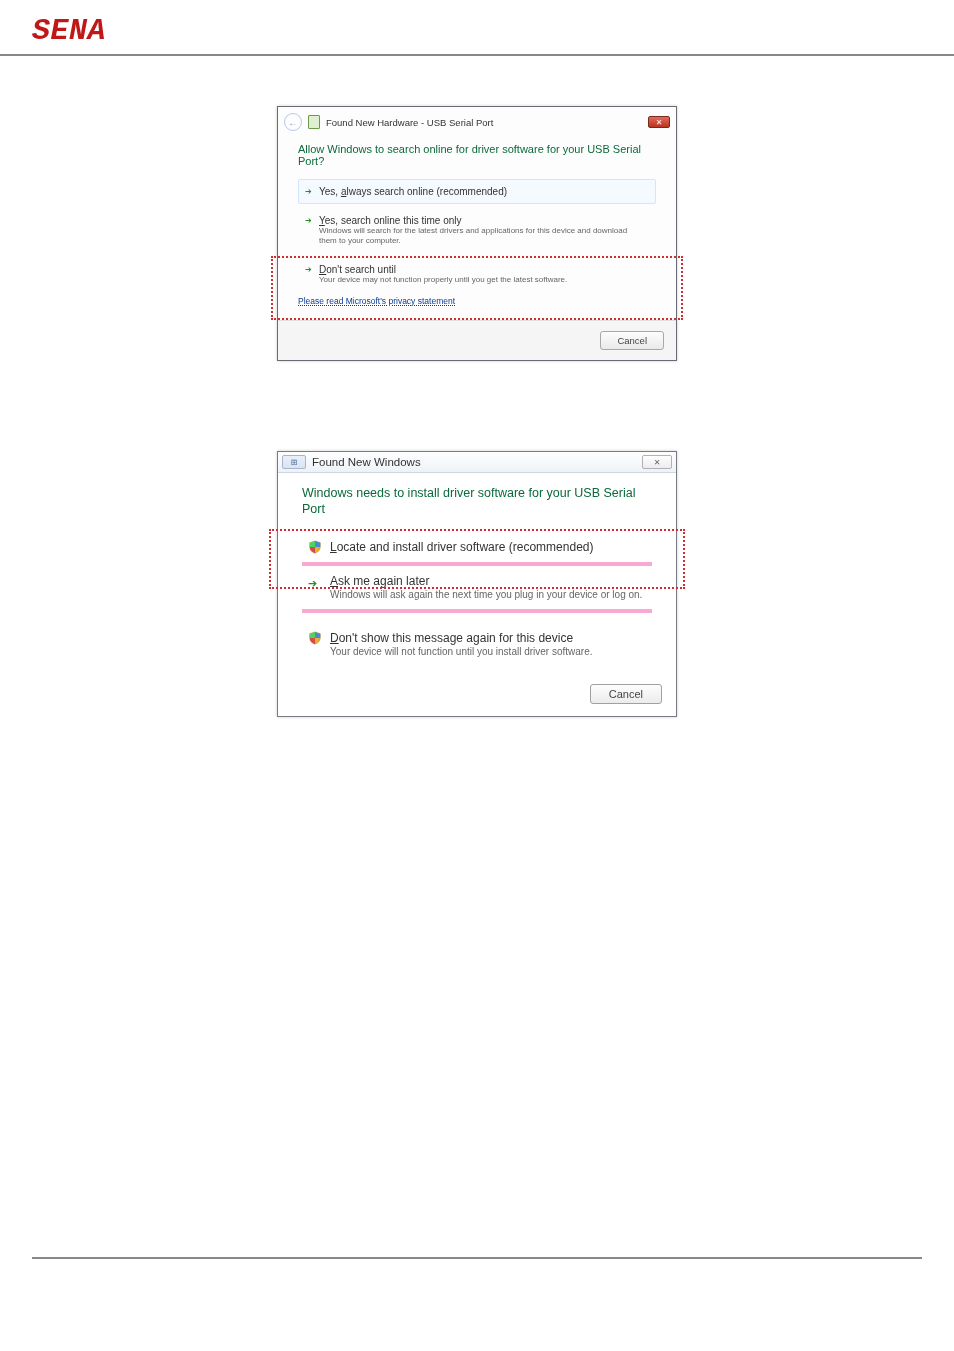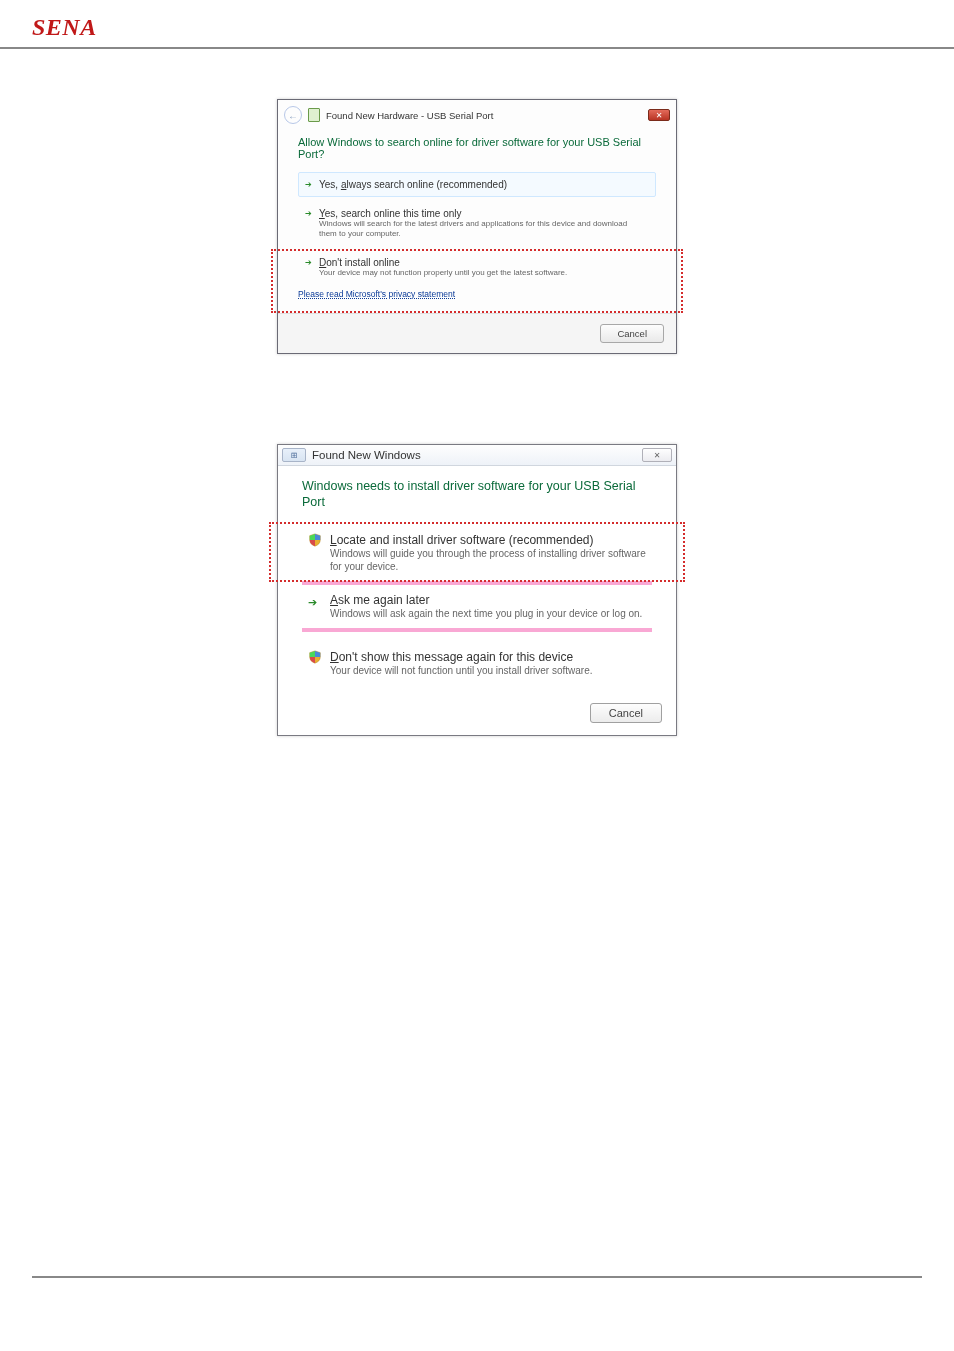"SENA" .logo { font-family: Liberation Serif, serif -> Liberation Mono, monospace; font-size: 24px -> 30px }
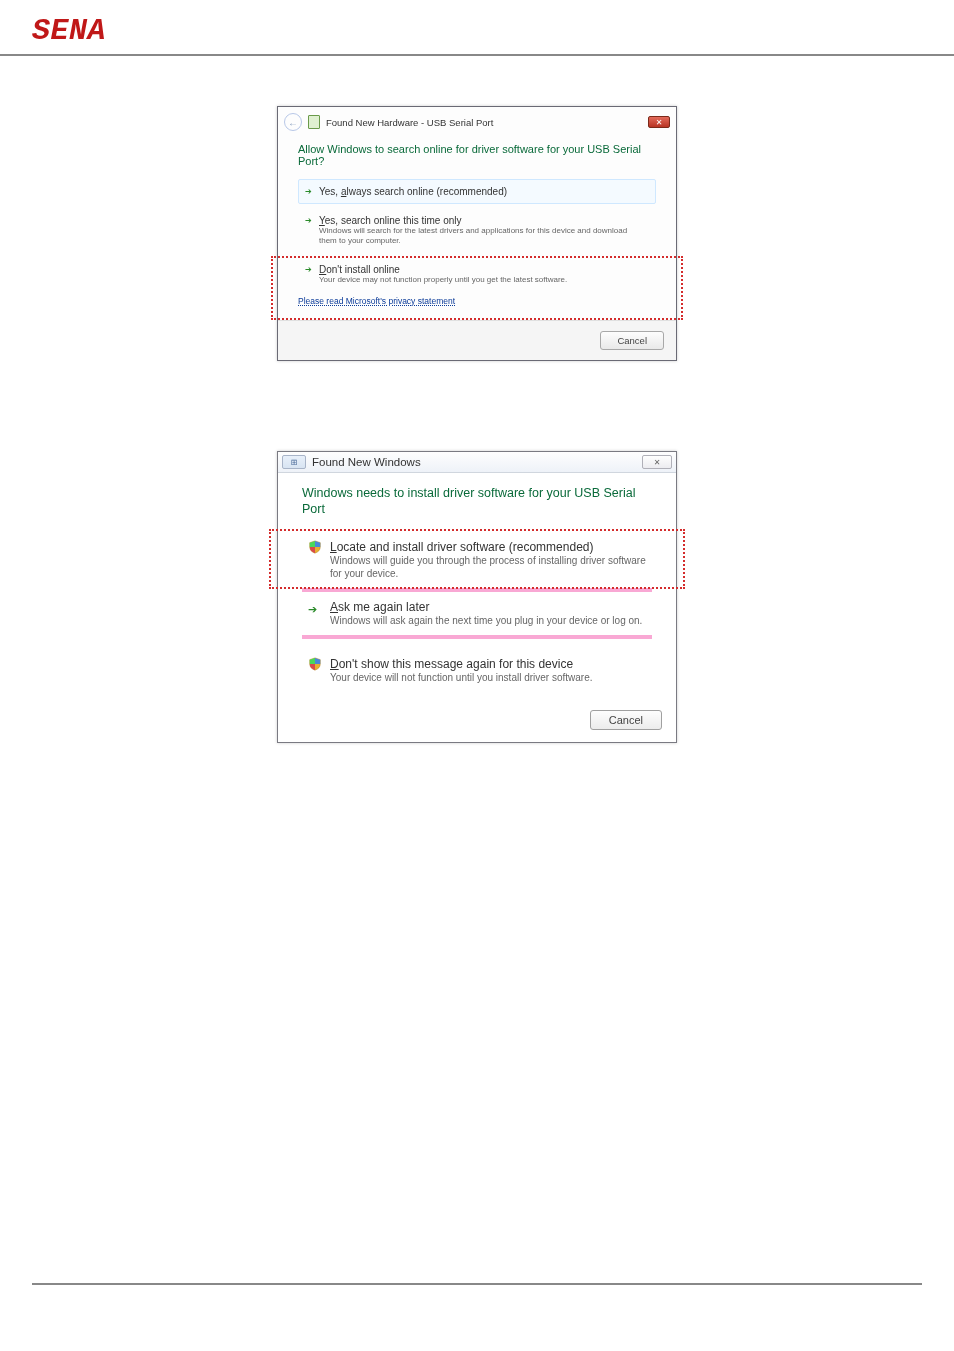"on't install online" span { text: install online -> search until }
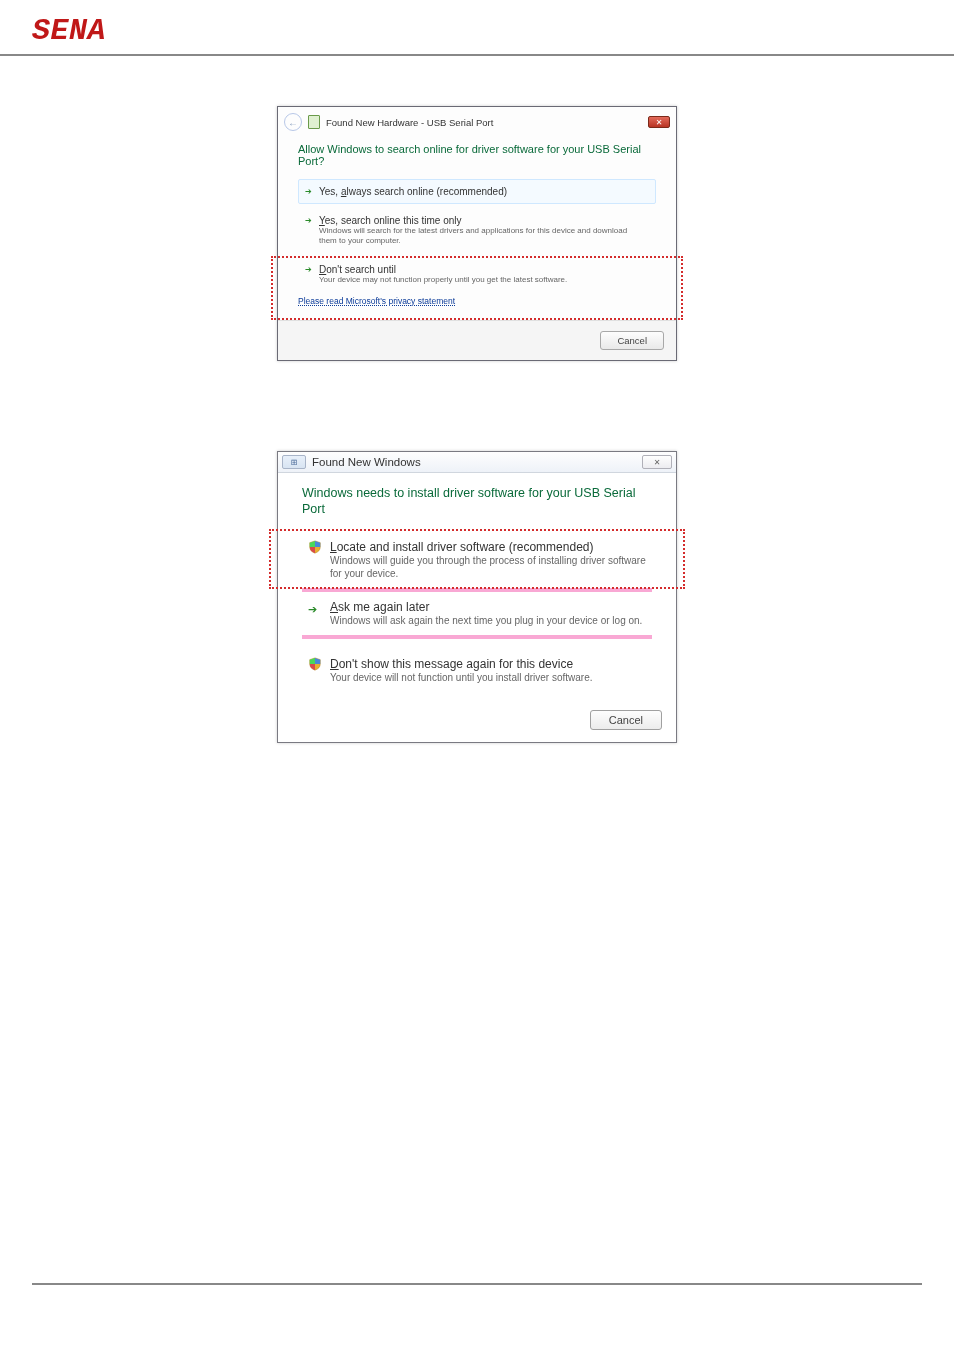"Windows will guide you through" div.d2-opt-desc { html: <div>Windows will guide you through the process of installing driver software for your device.</div> -> none }
